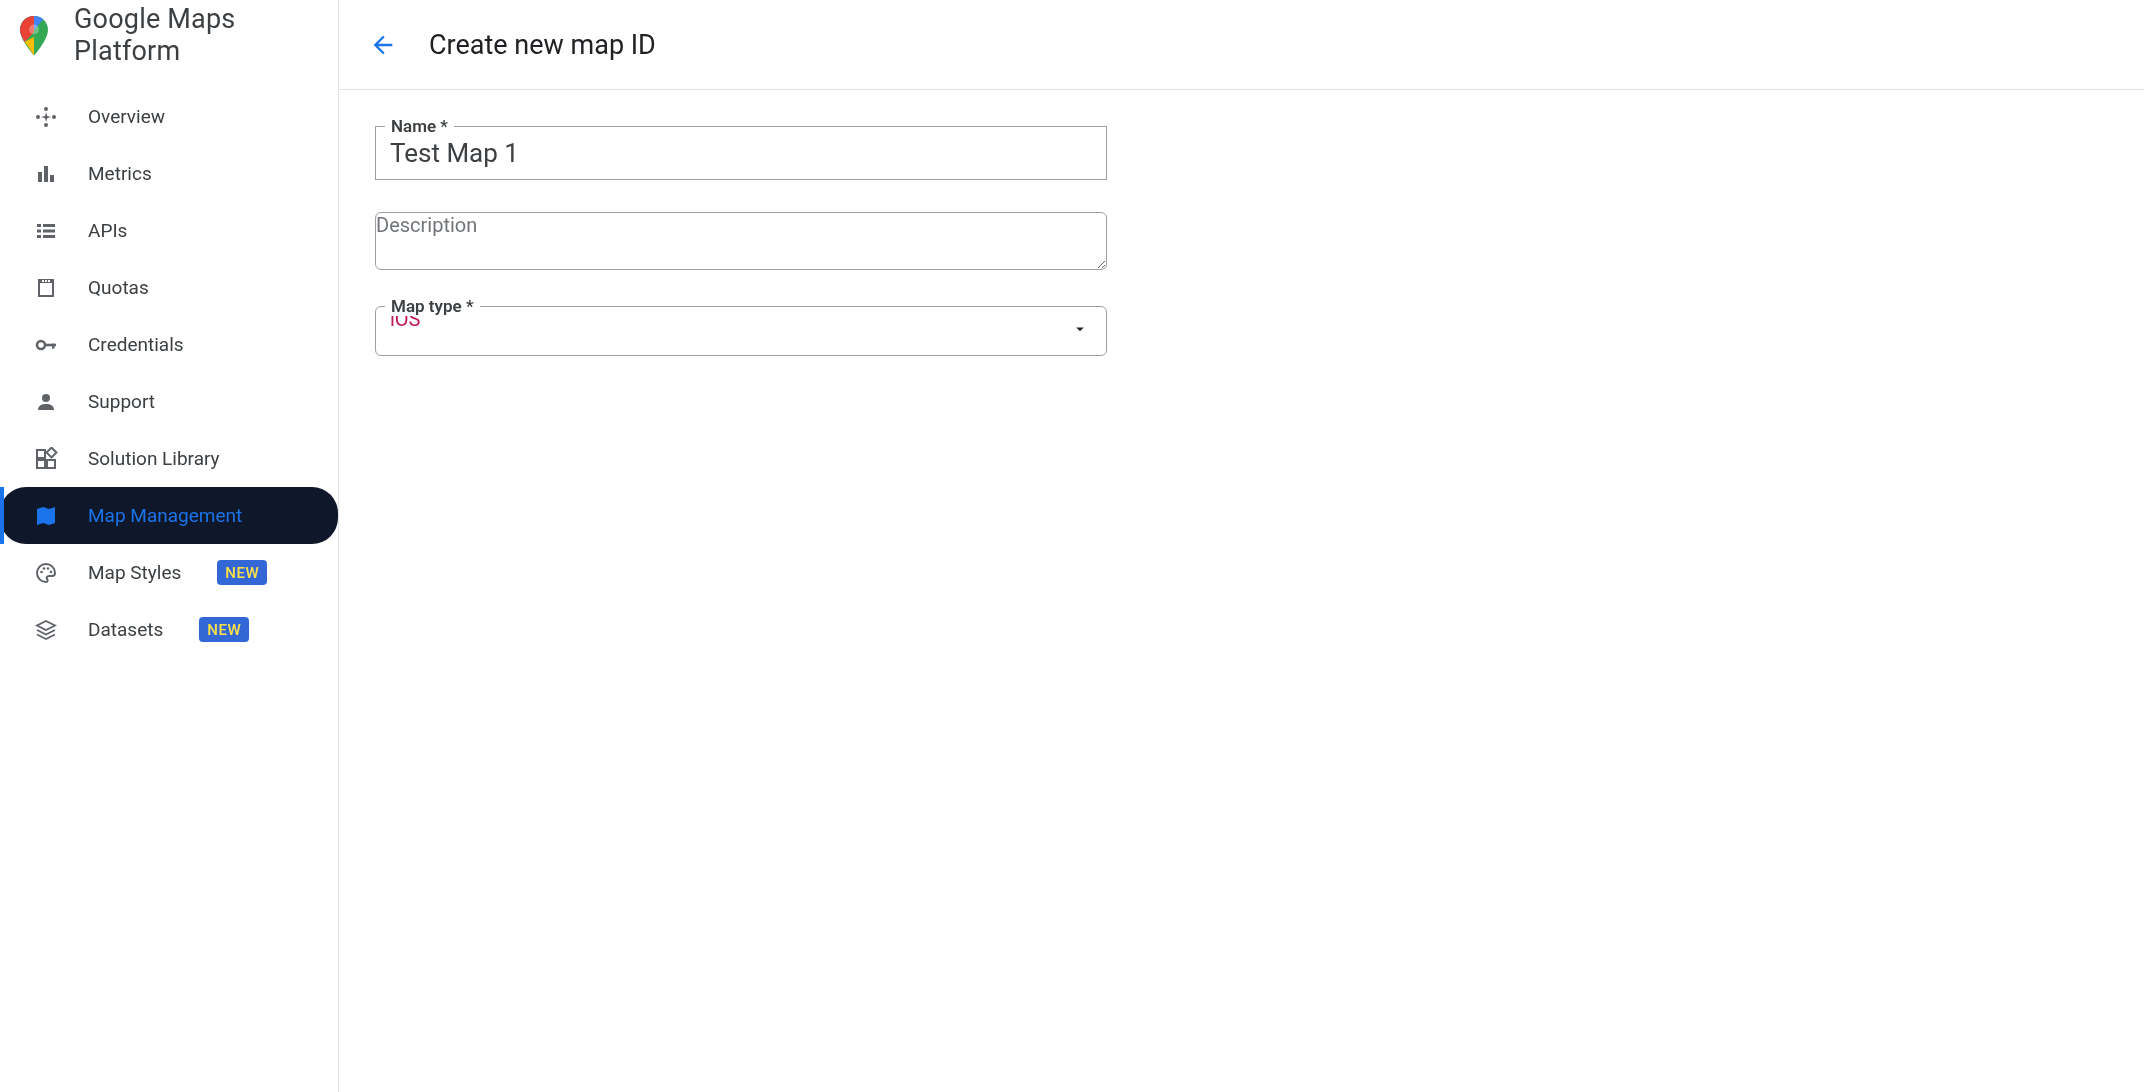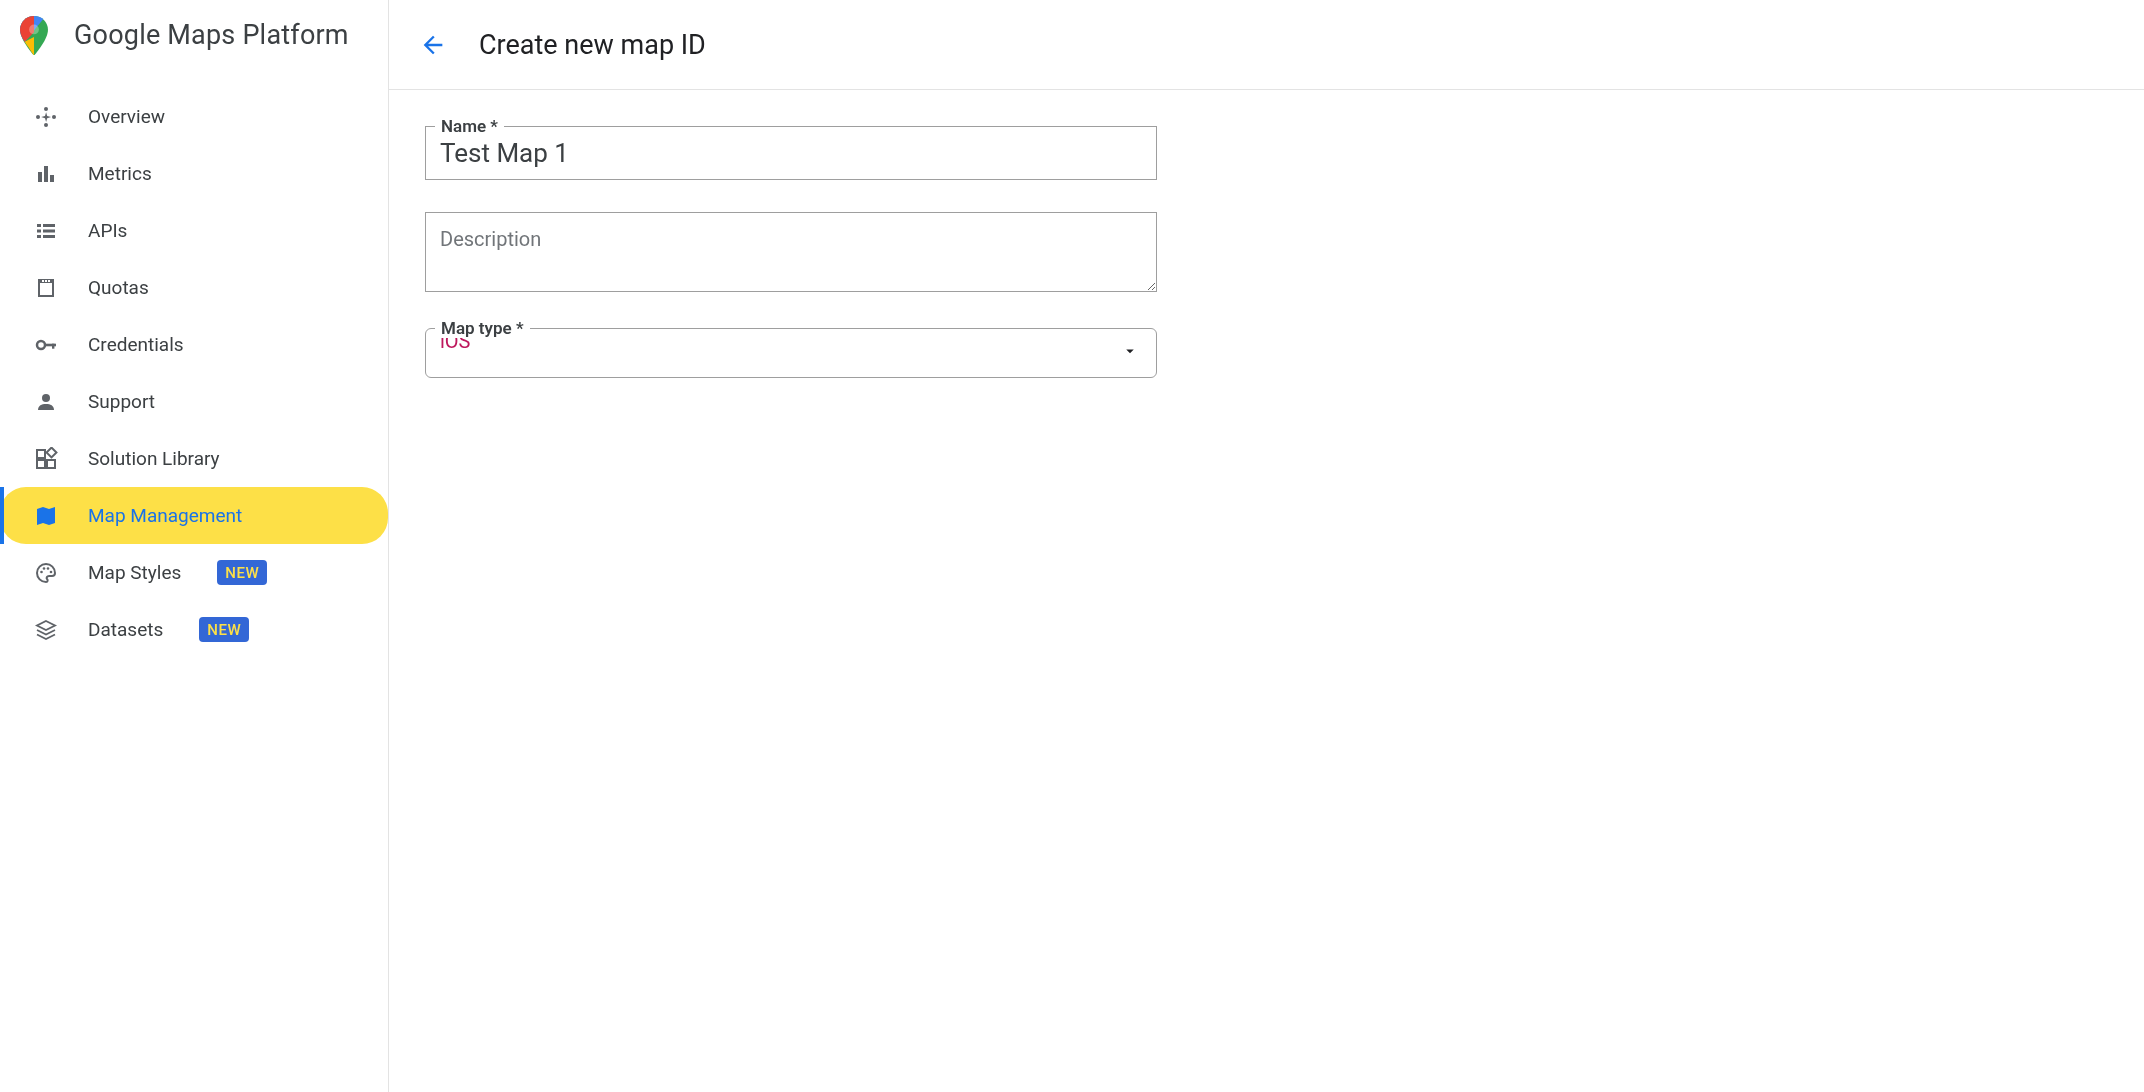"Google Maps Platform" .sidebar { width: 389px -> 339px }
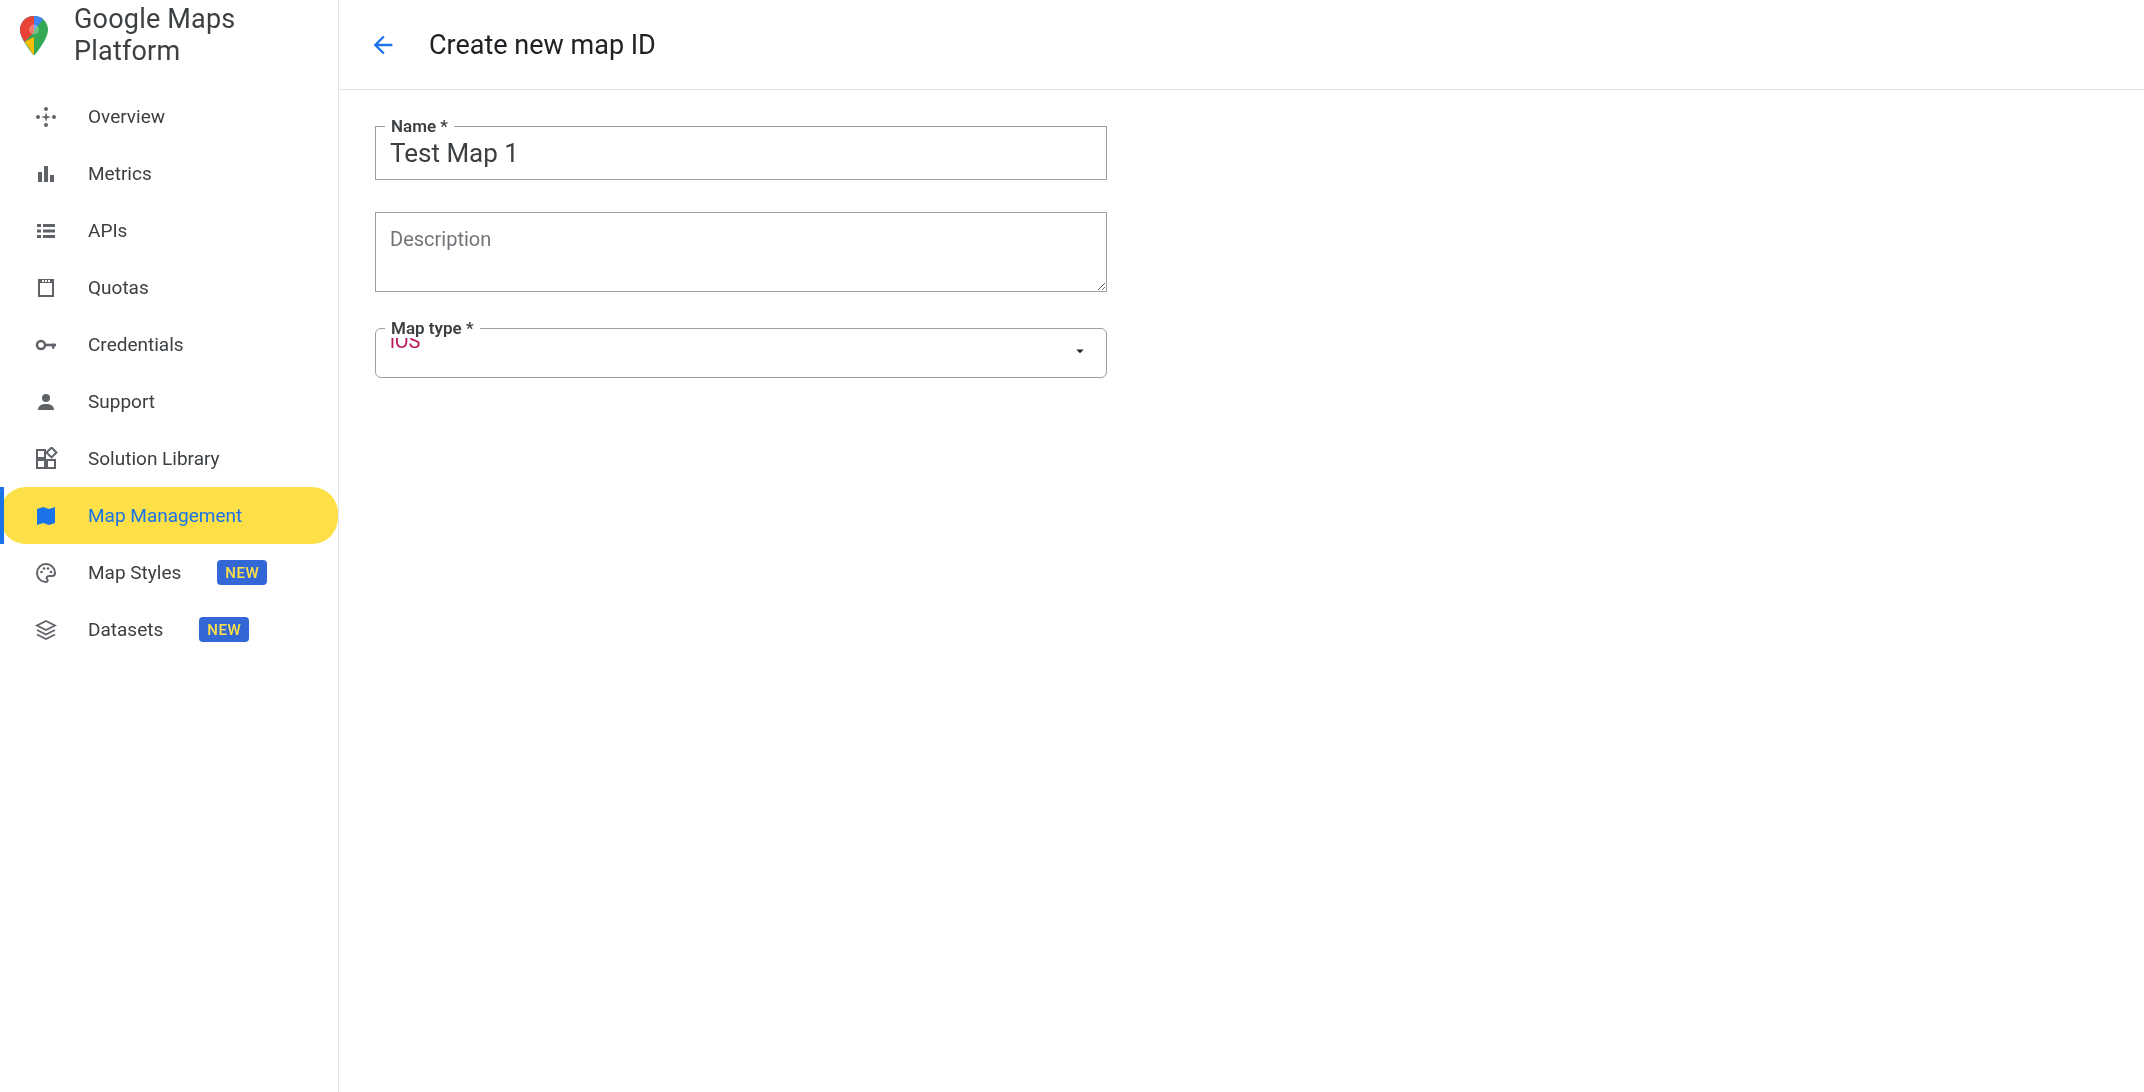"Description" .textarea-input { border-radius: 0 -> 6px; height: 80px -> 58px; padding: 14px -> 0 }
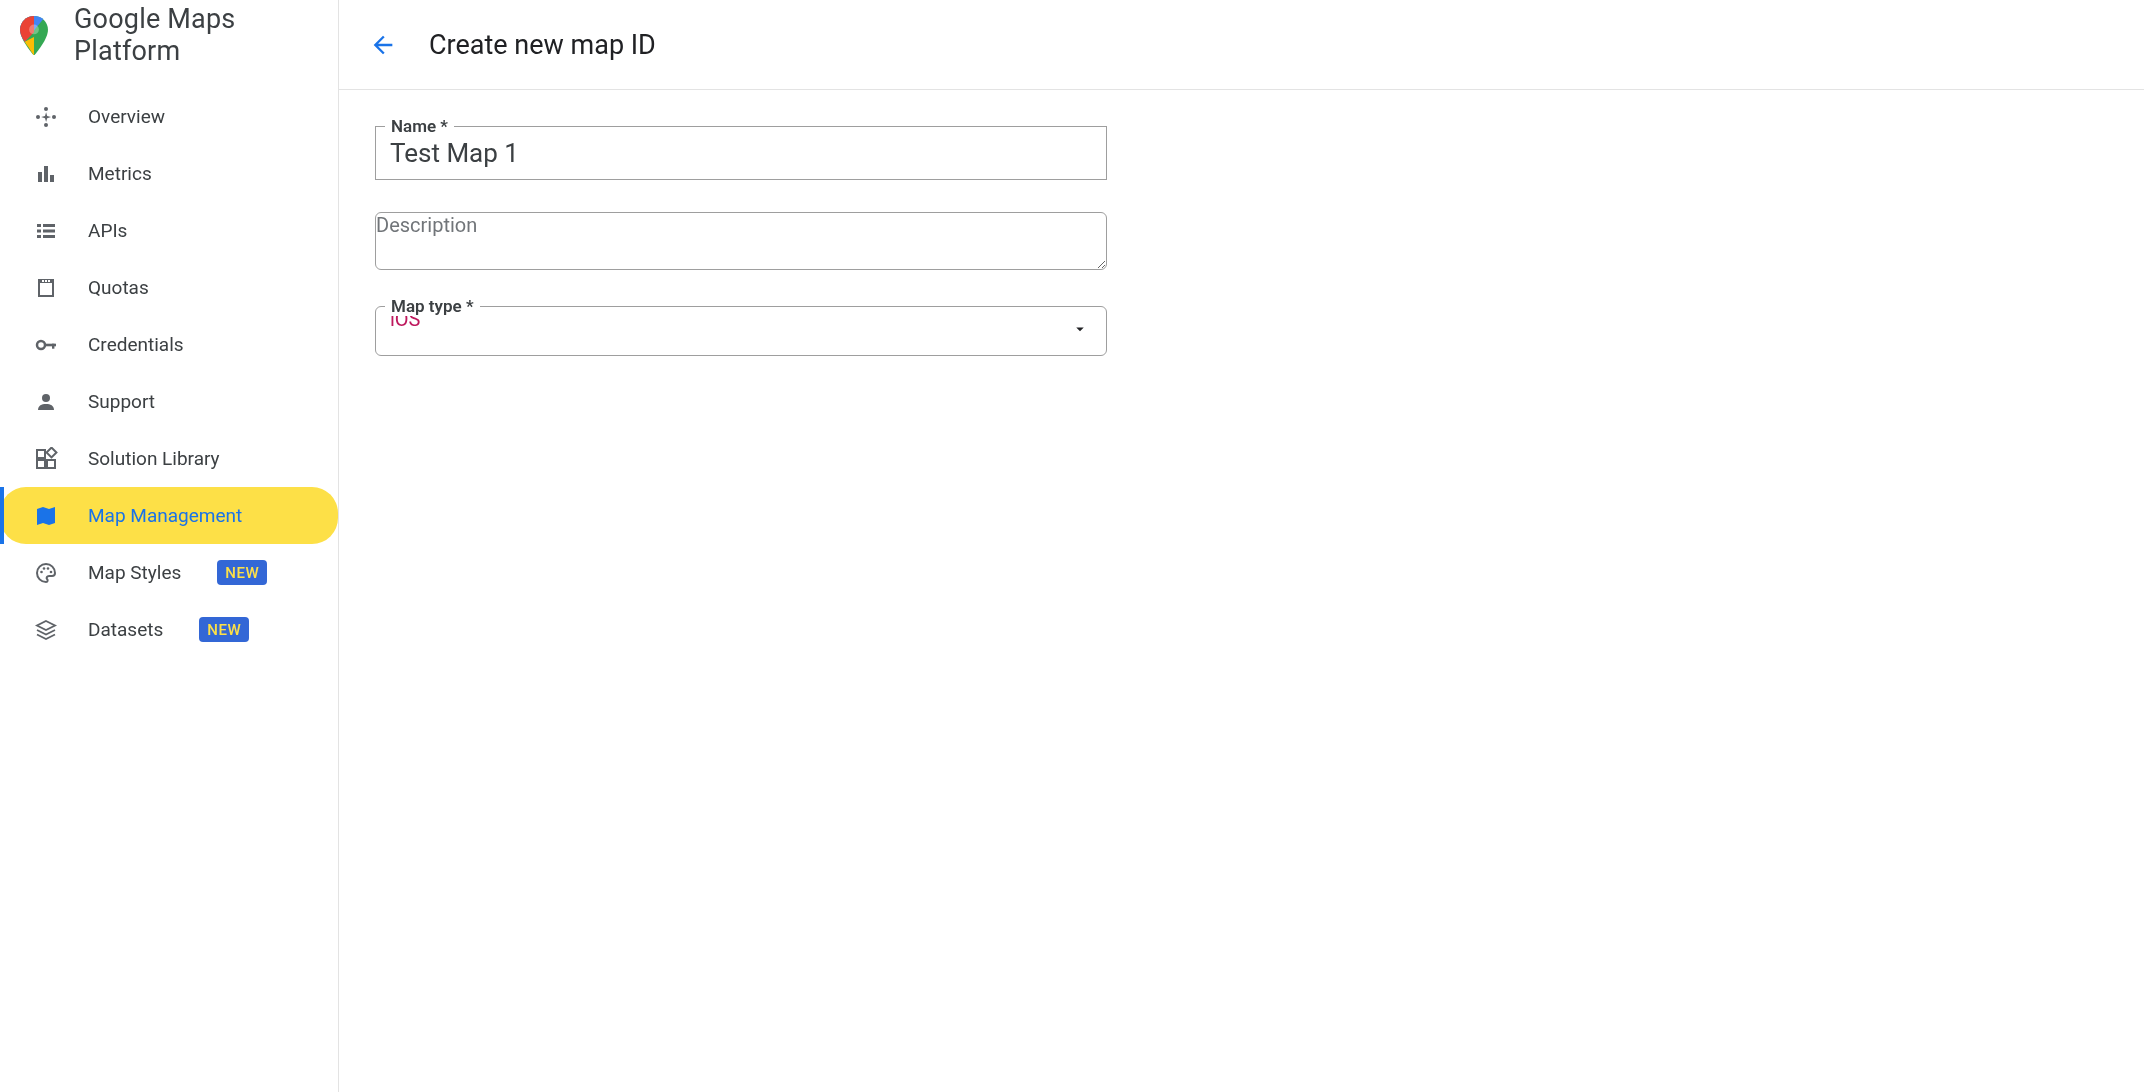"Map Management" .nav-item.active { background: #fde047 -> #0f172a }
